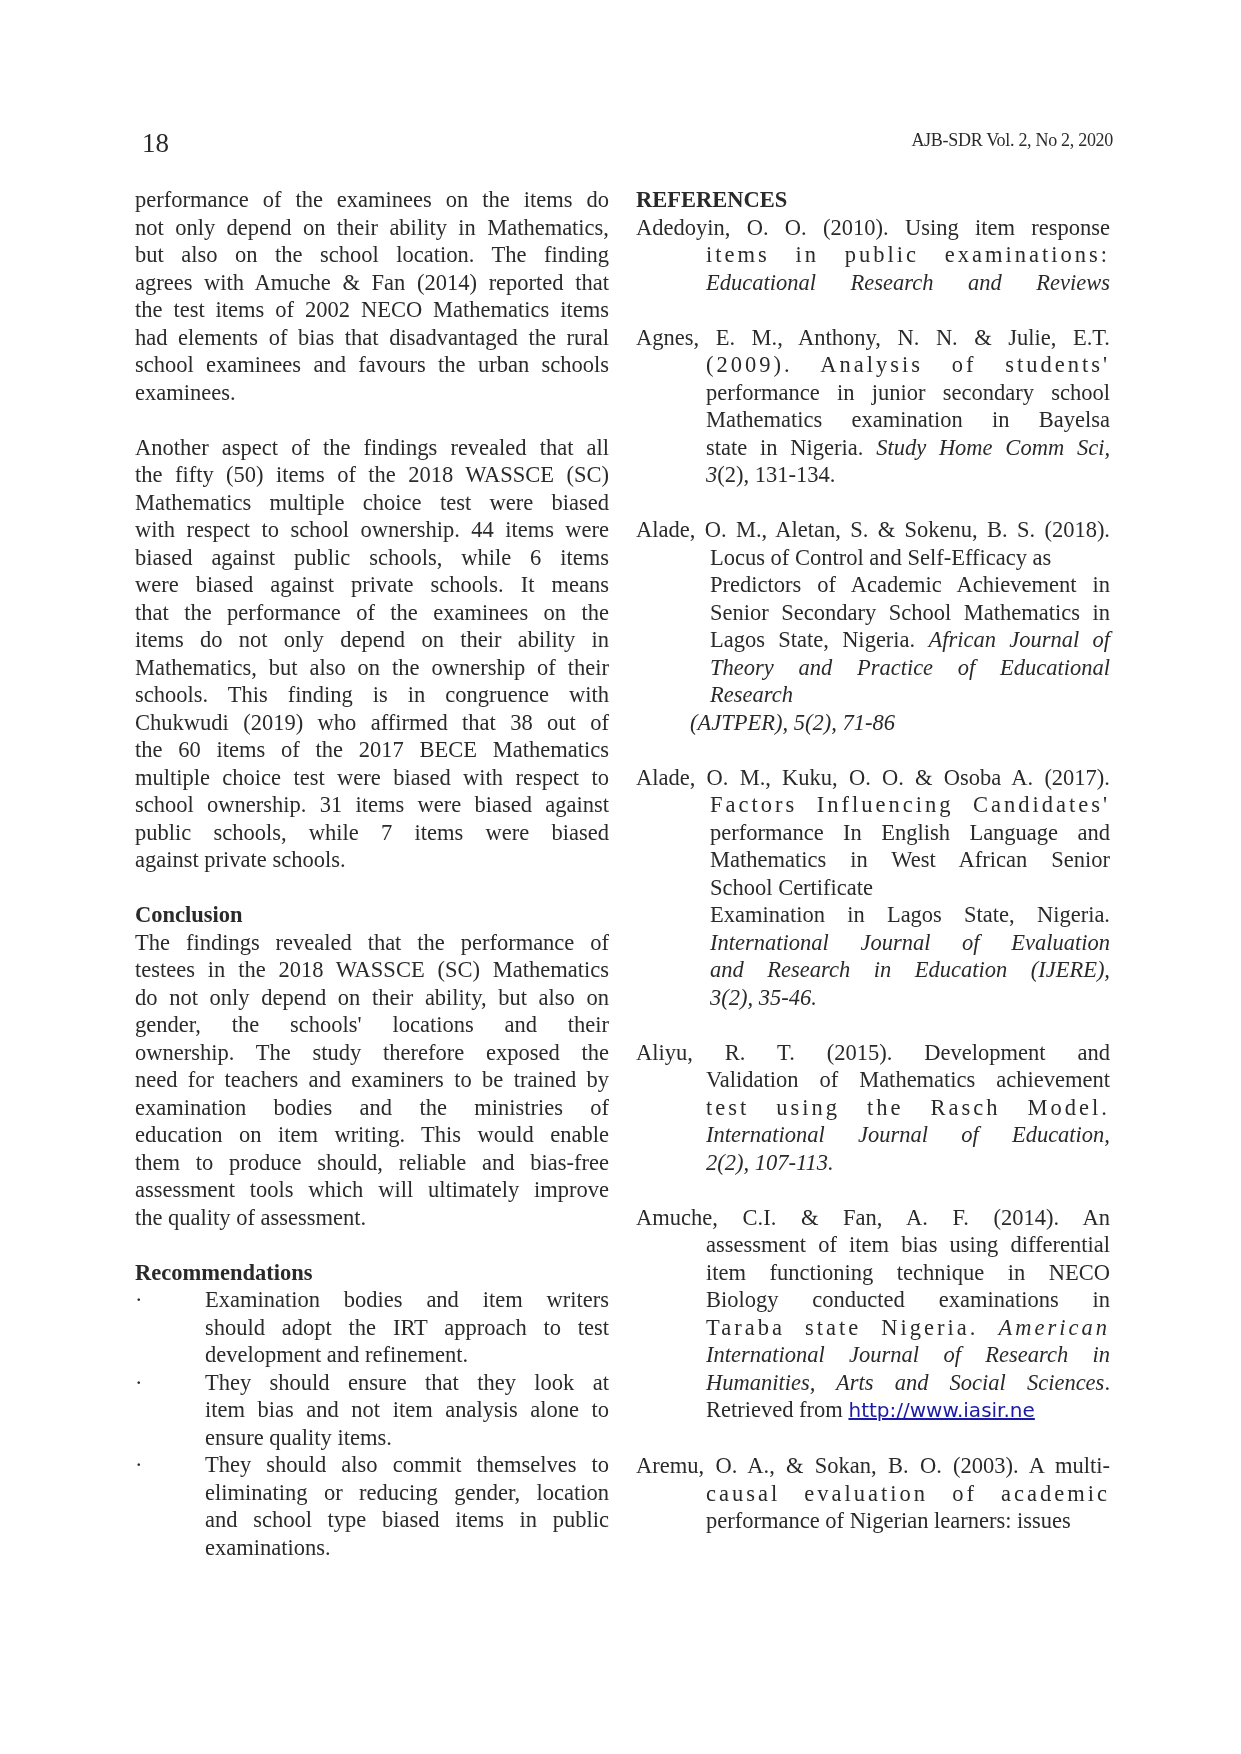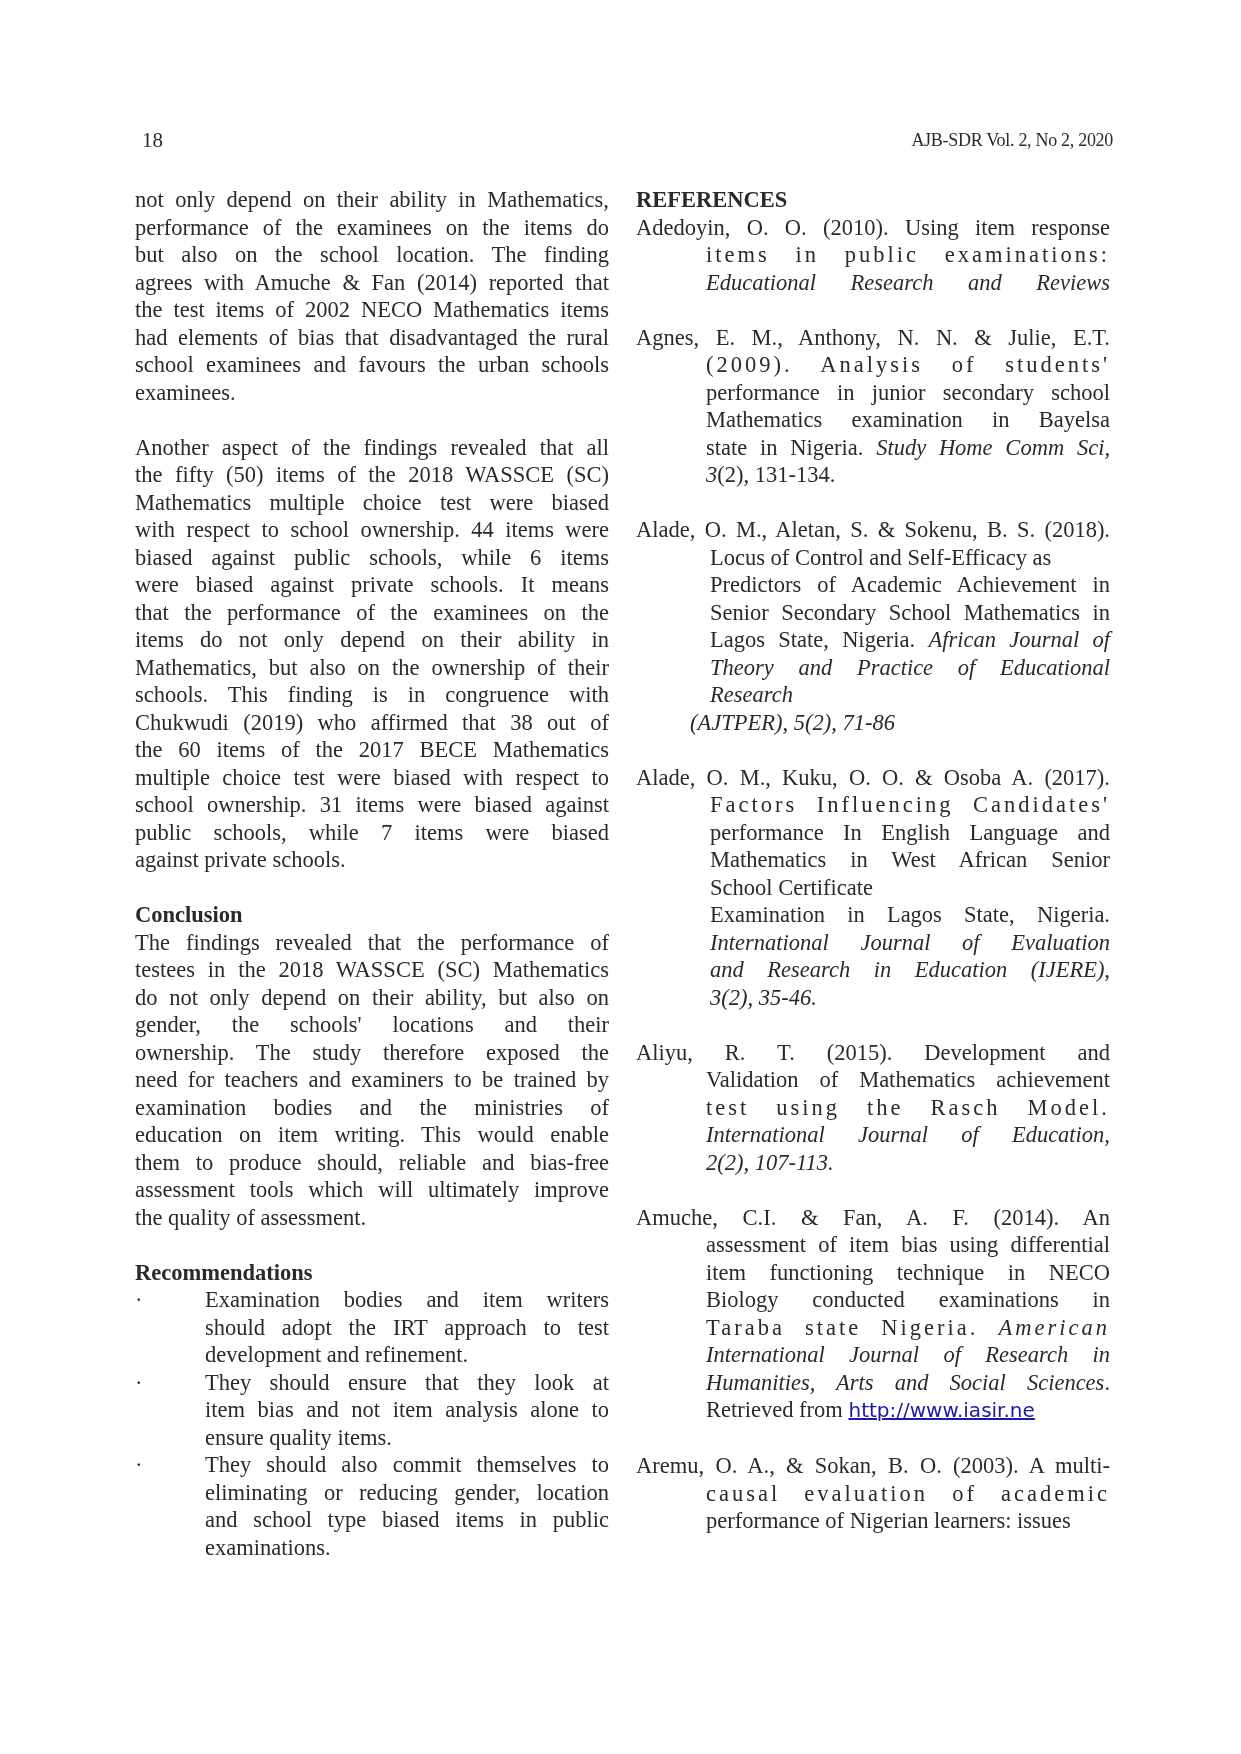"18" .page-num { font-size: 21px -> 27px }
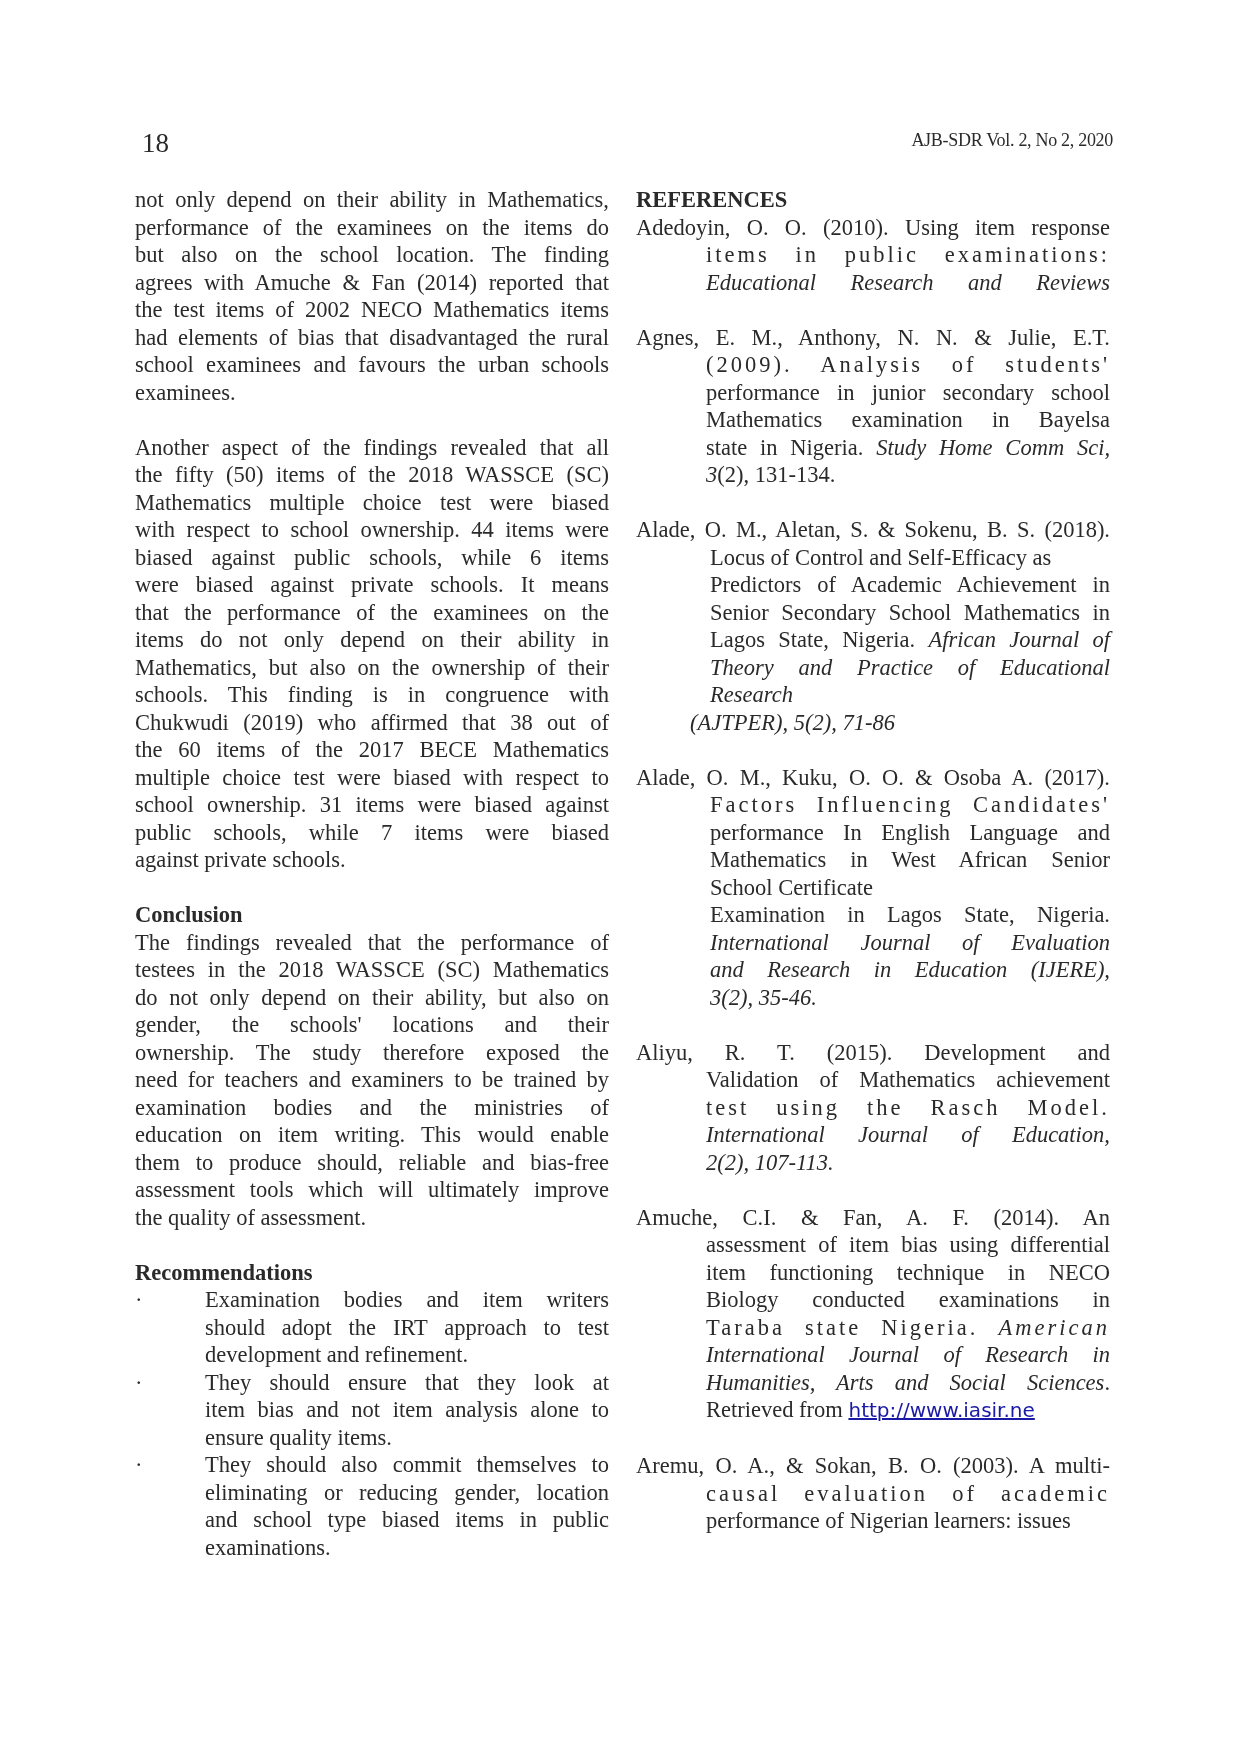"not only depend on their" span.line { order: before "performance of the examinees on" -> after "performance of the examinees on" }
